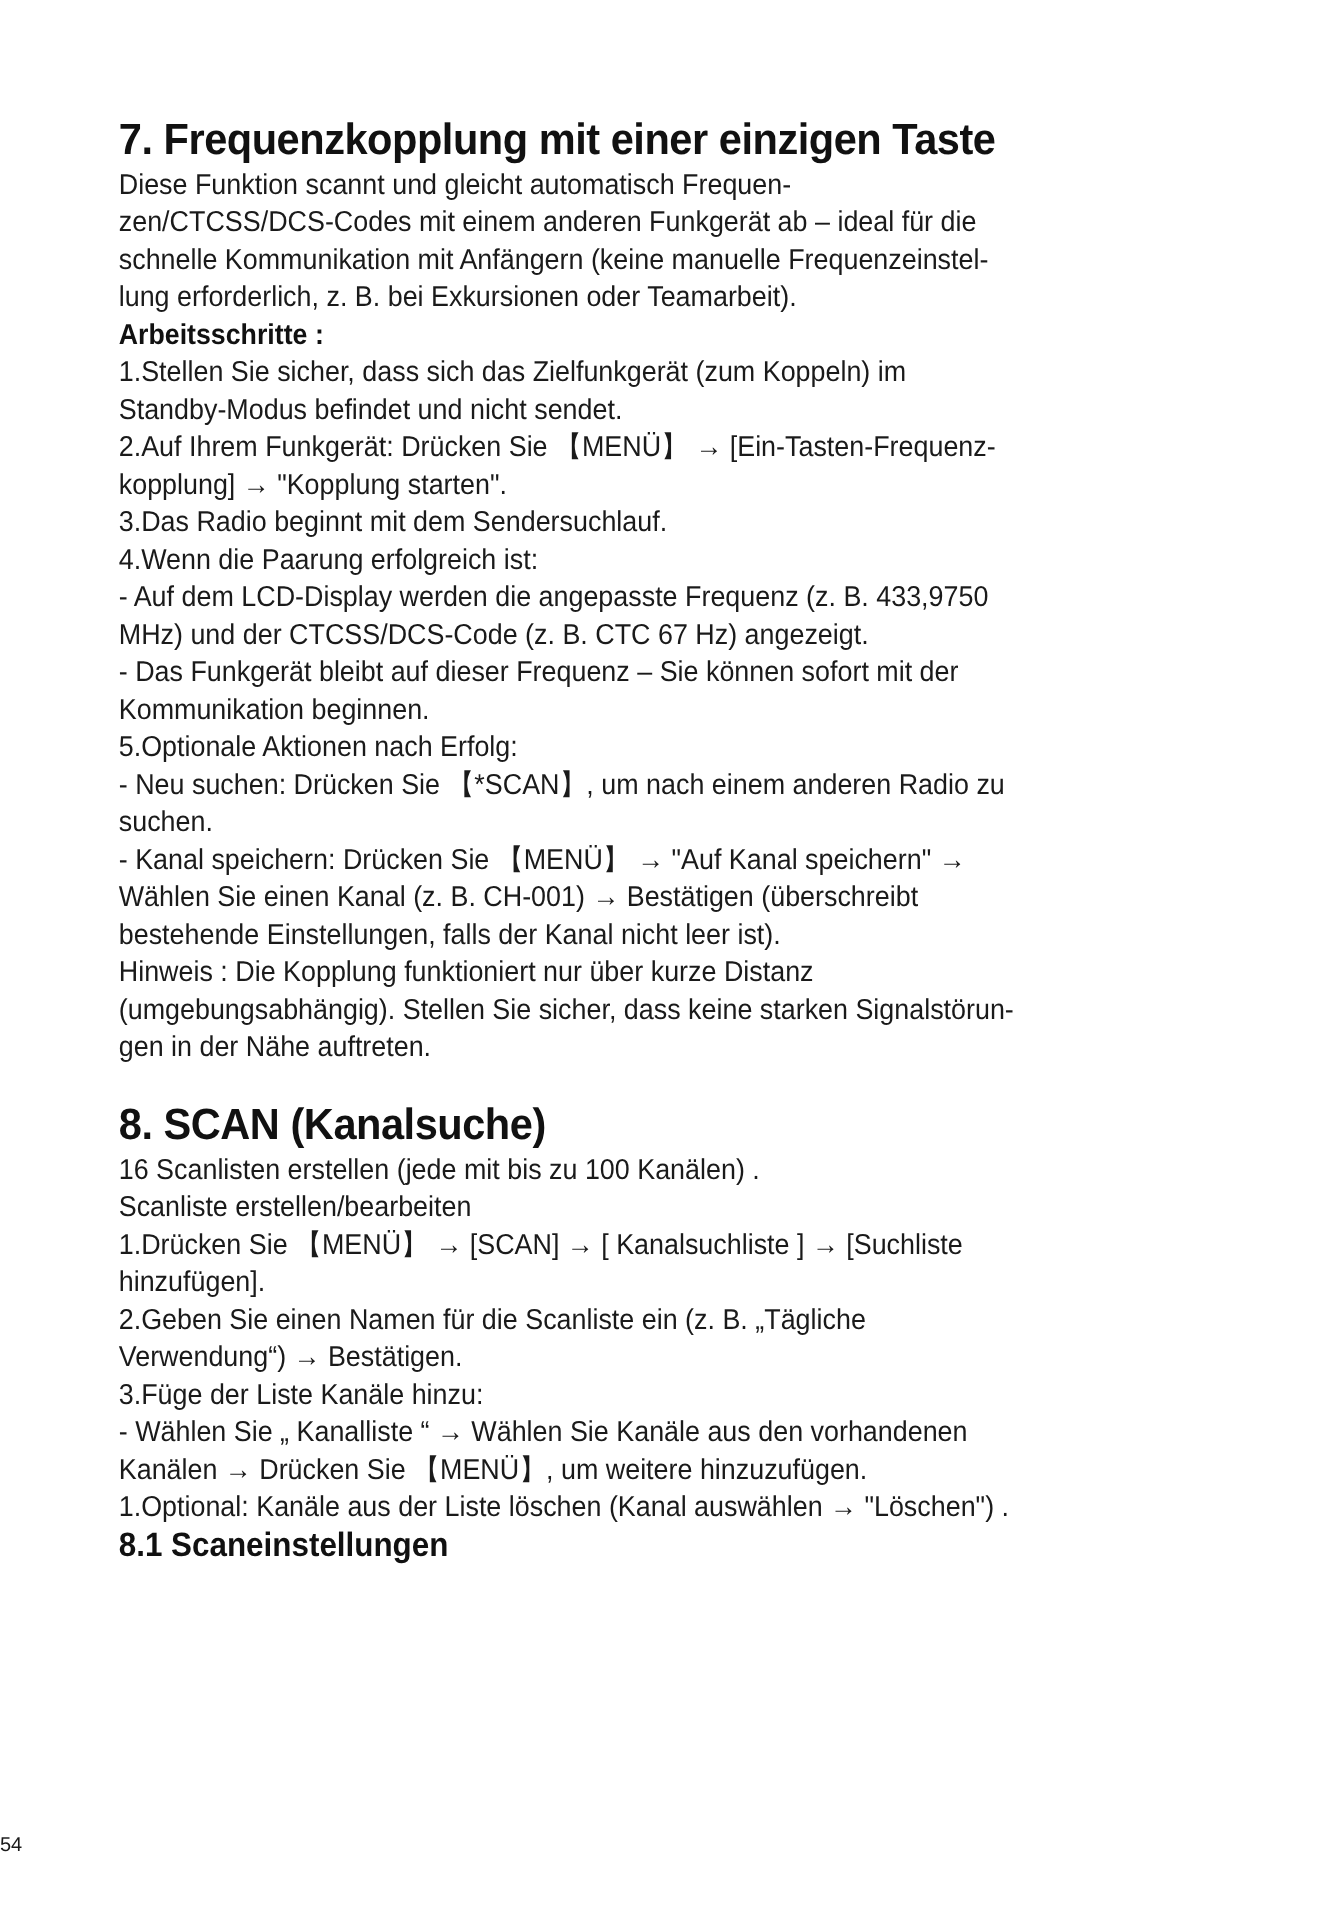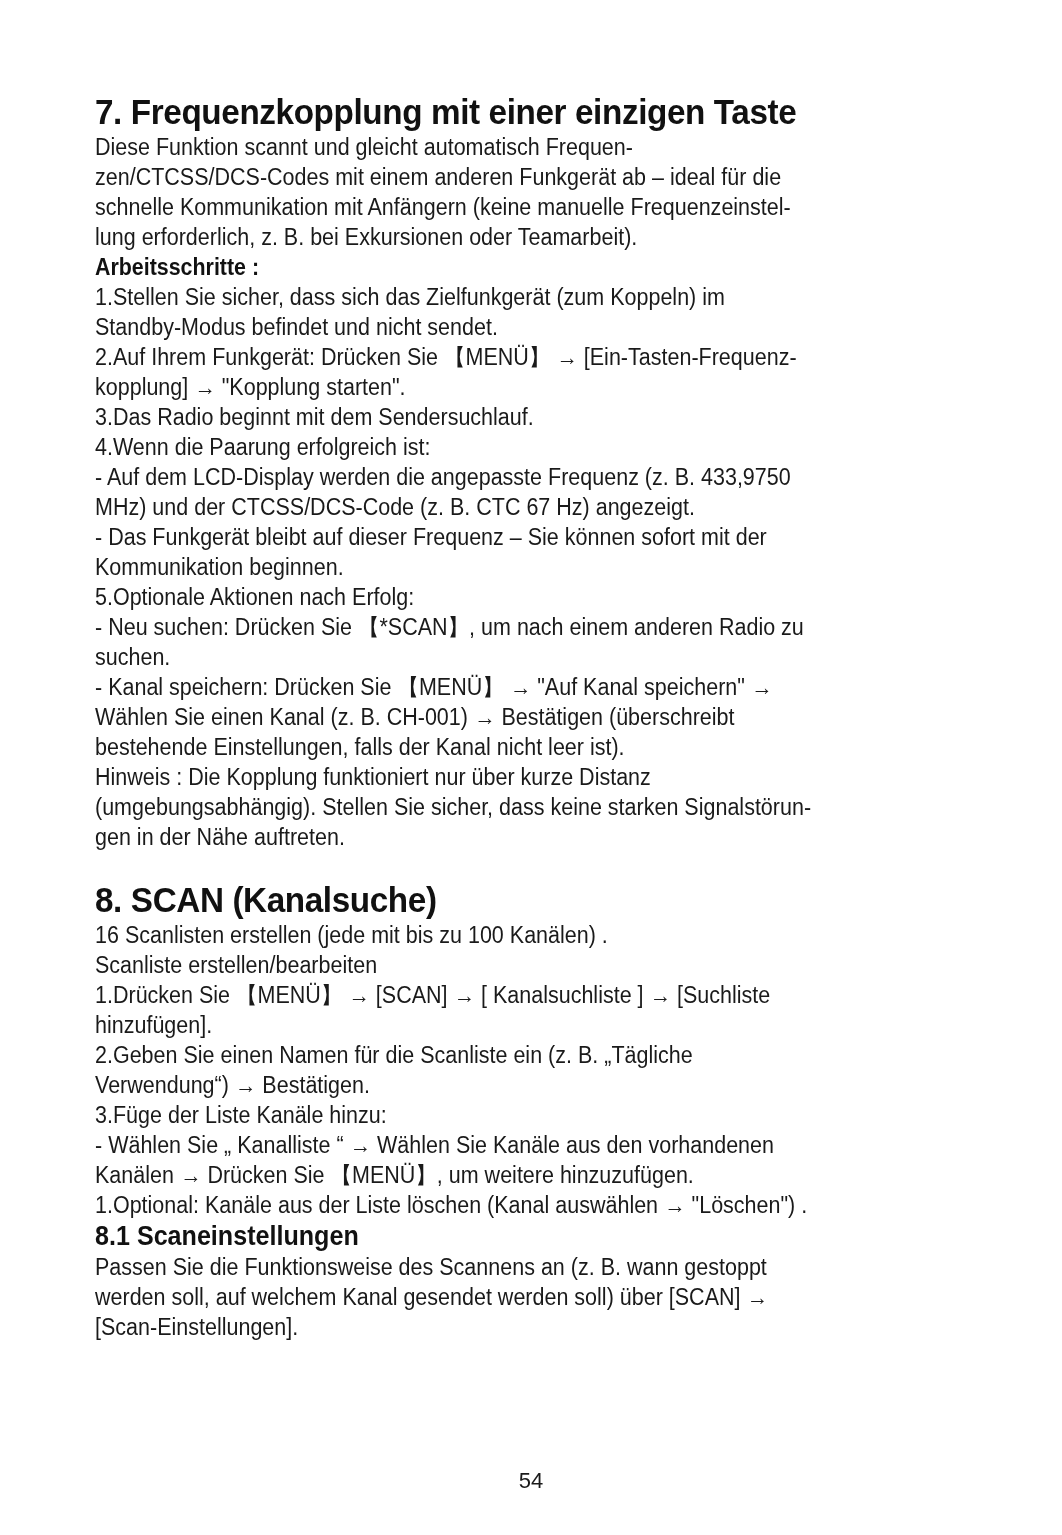"Passen Sie die Funktionsweise des" div { html: <div> <div>Passen Sie die Funktionsweise des Scannens an (z. B. wann gestoppt</div> <div>werden soll, auf welchem Kanal gesendet werden soll) über [SCAN] →</div> <div>[Scan-Einstellungen].</div> </div> -> none }
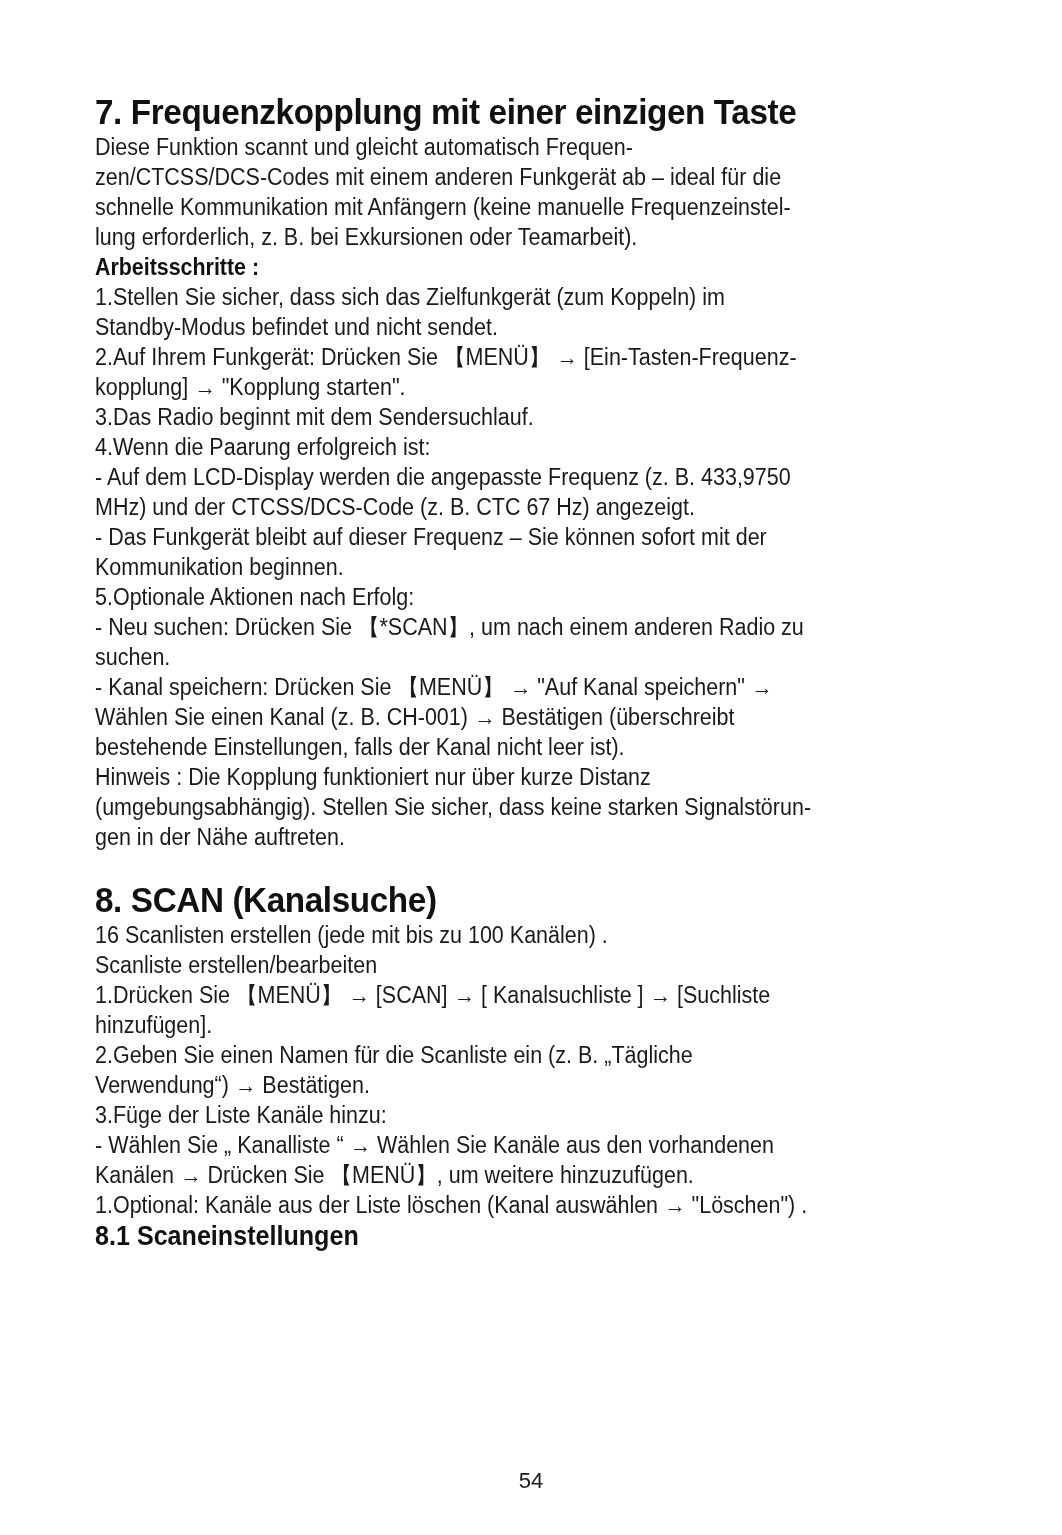"54" .pagenum { font-size: 22px -> 16px; text-align: center -> left }
